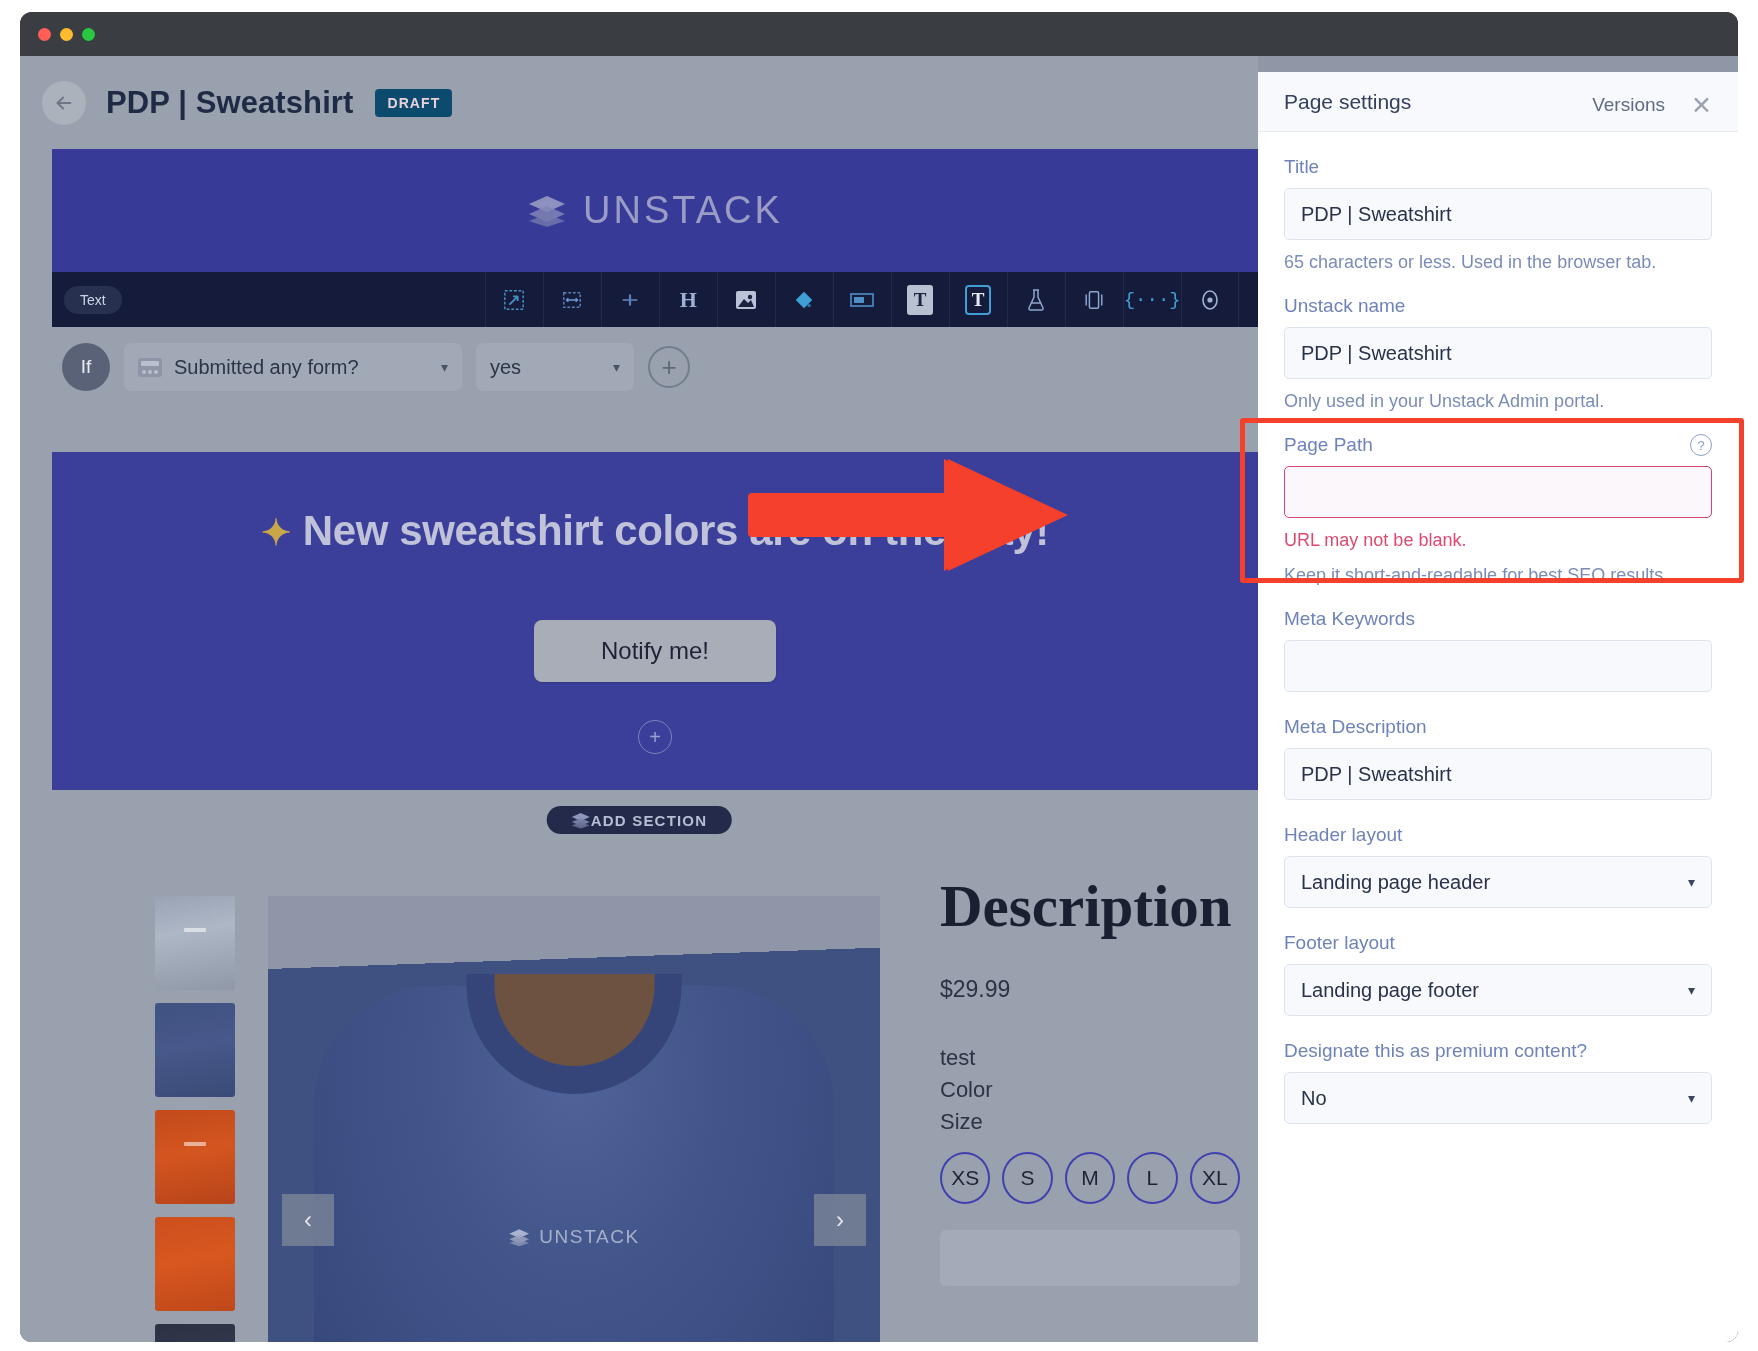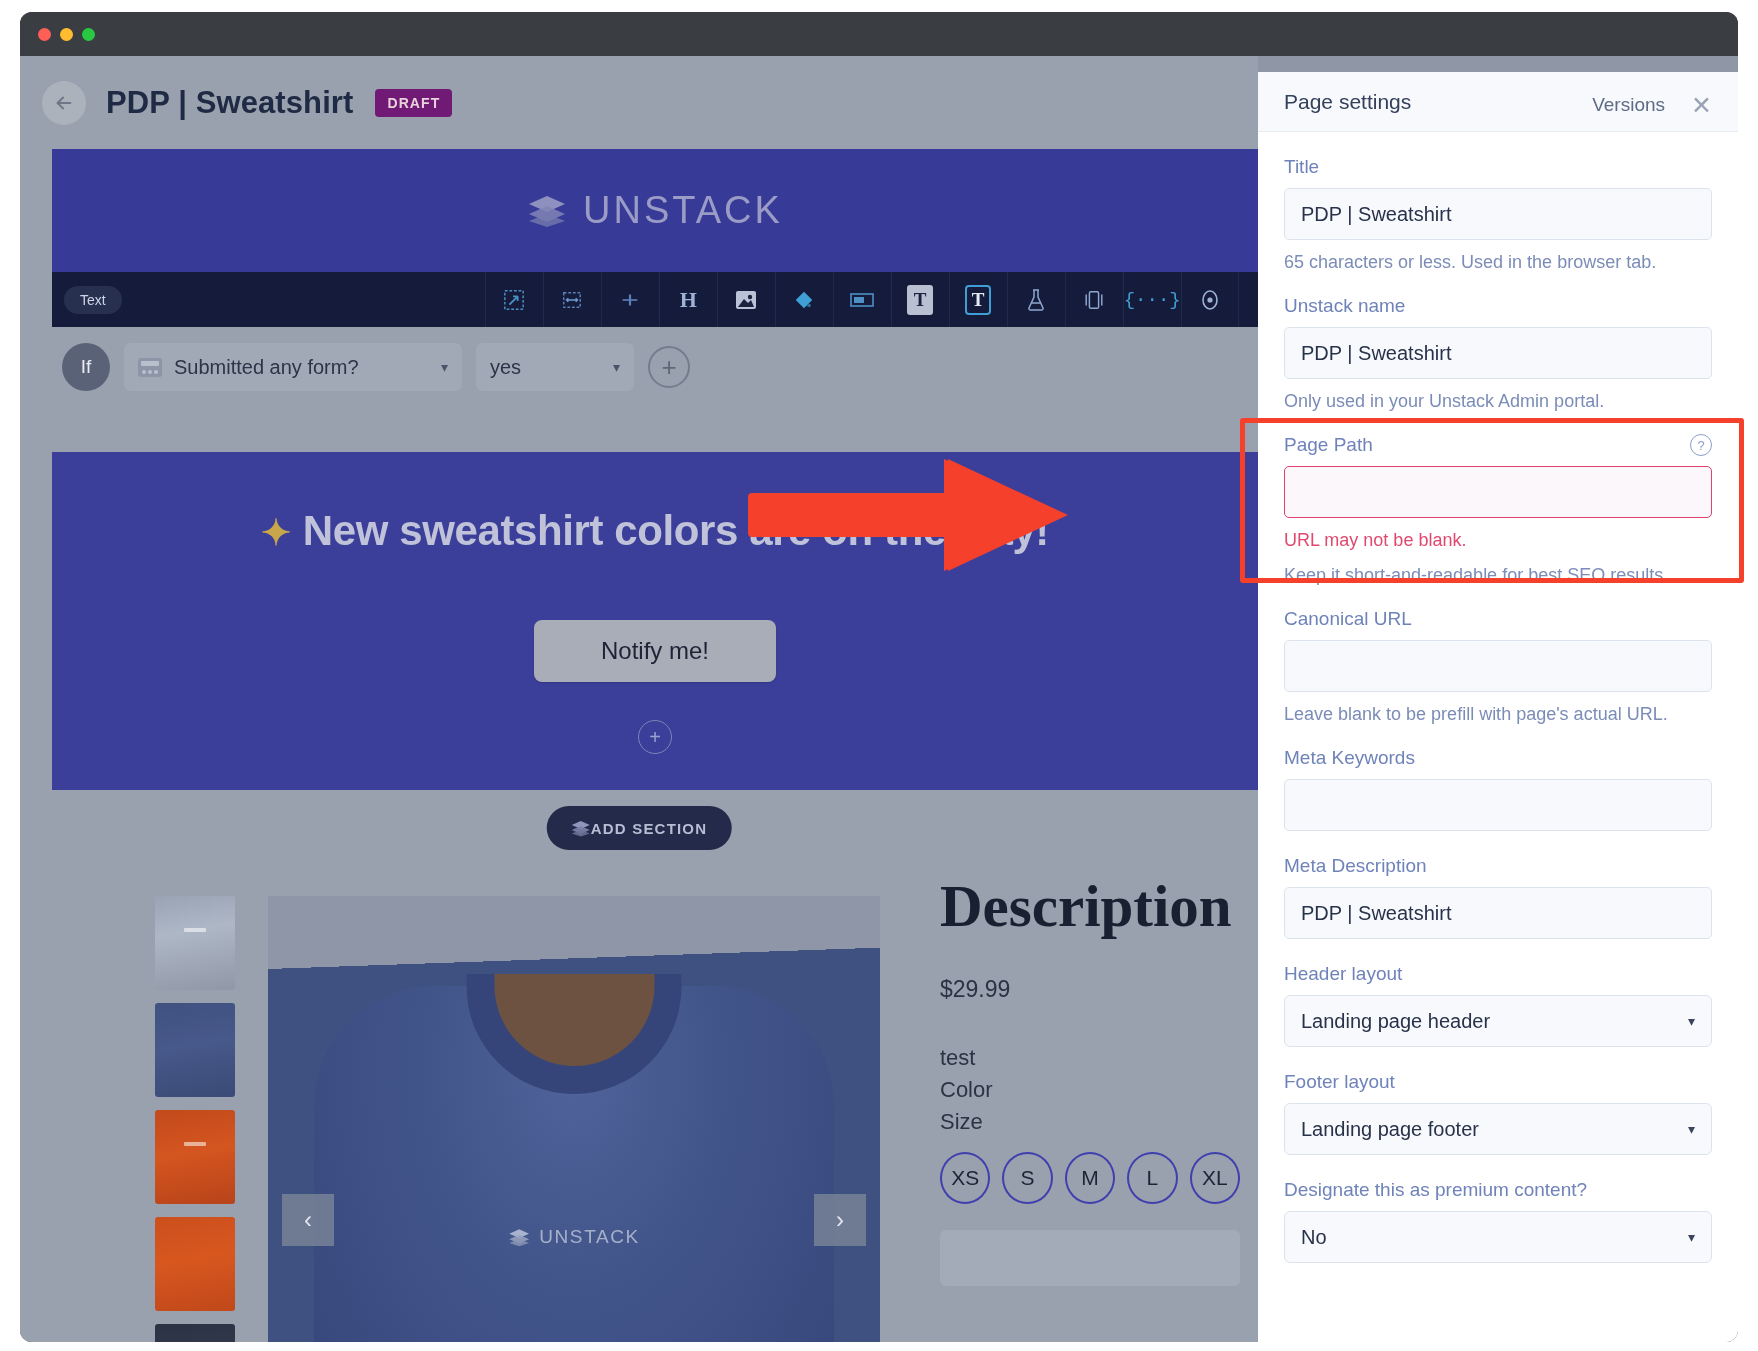"DRAFT" .badge-draft { background: #701a75 -> #0c4a6e }
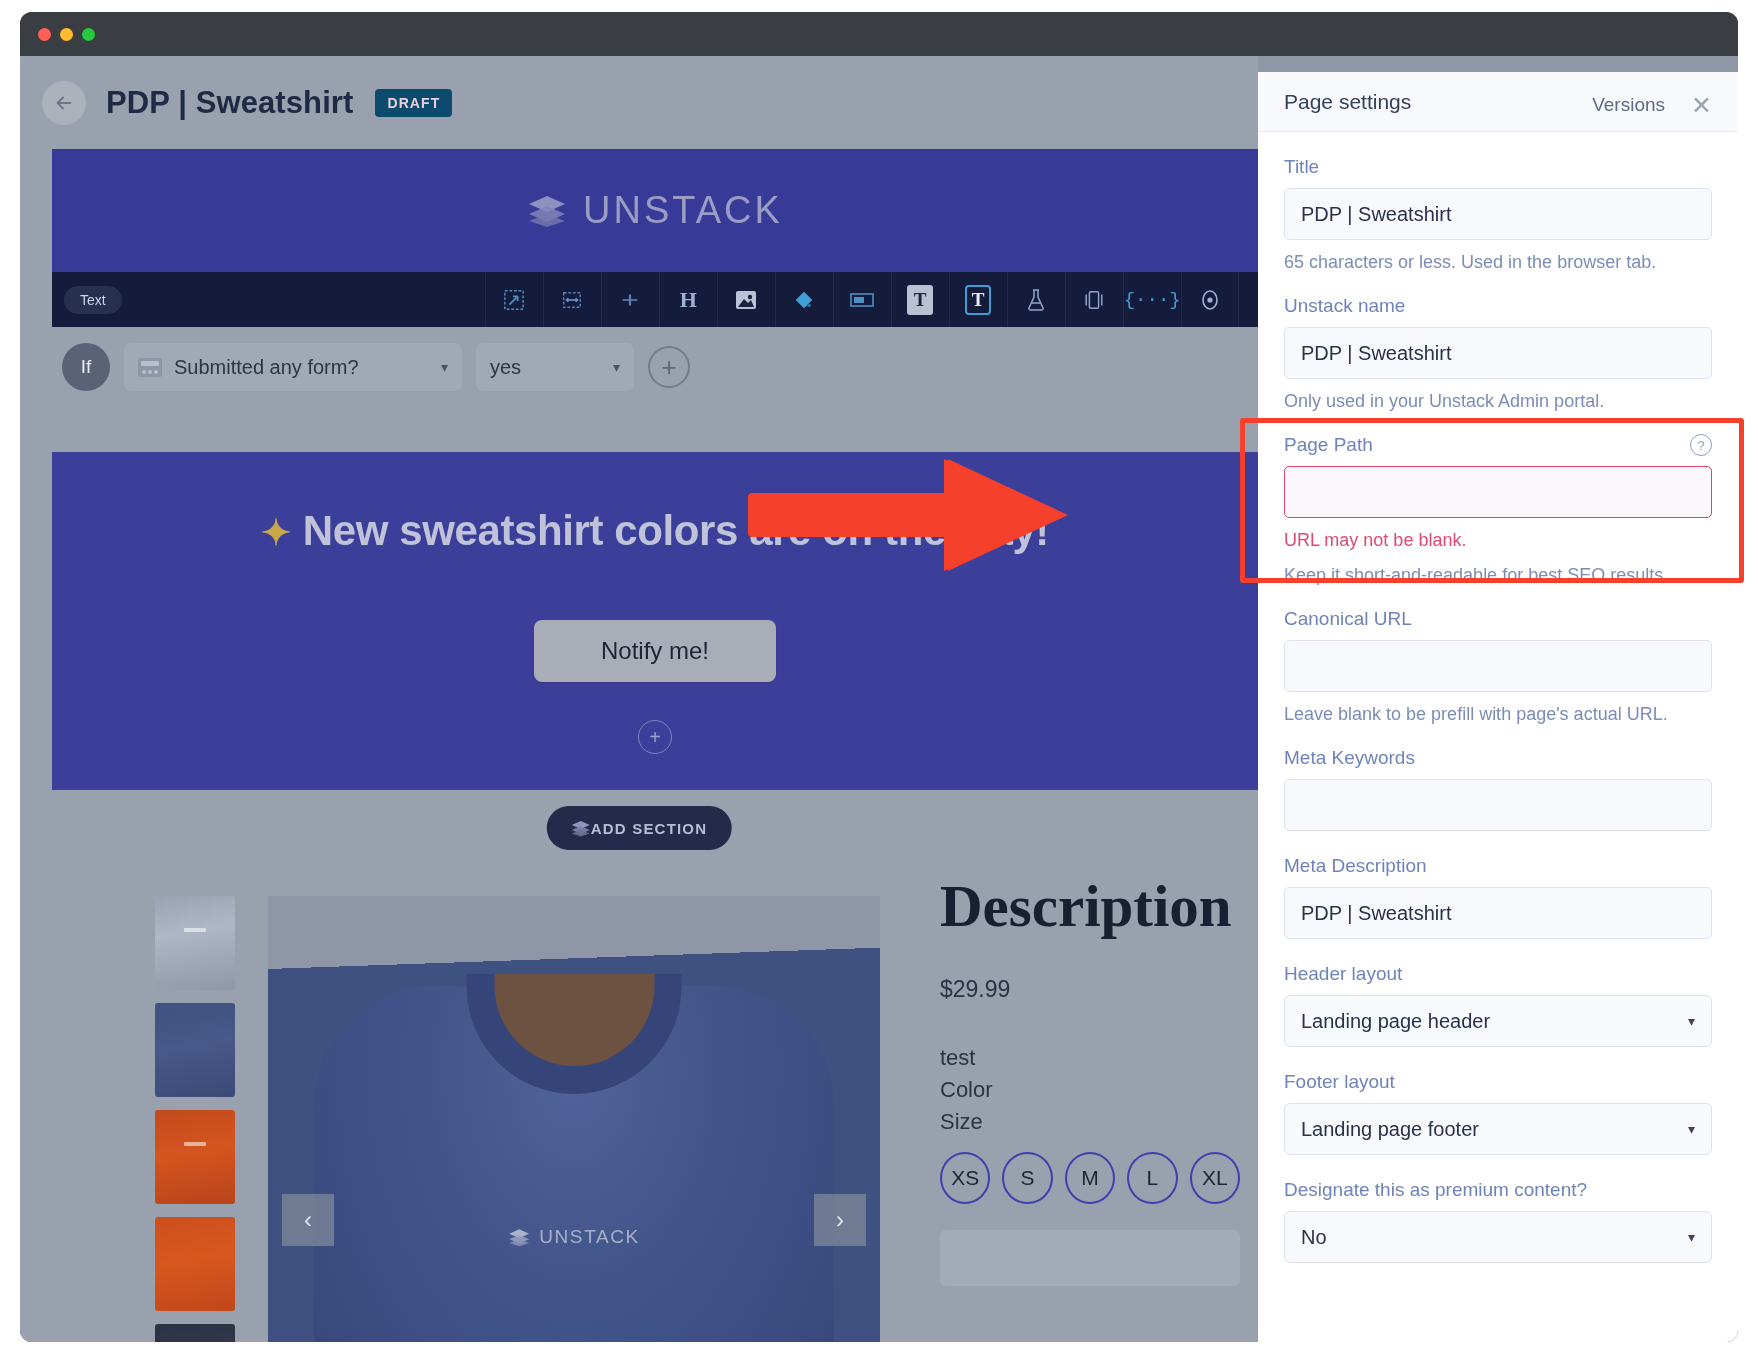"Canonical URL" div.field { html: <div> <span>Canonical URL</span> <div></div> <div>Leave blank to be prefill with page's actual URL.</div> </div> -> none }
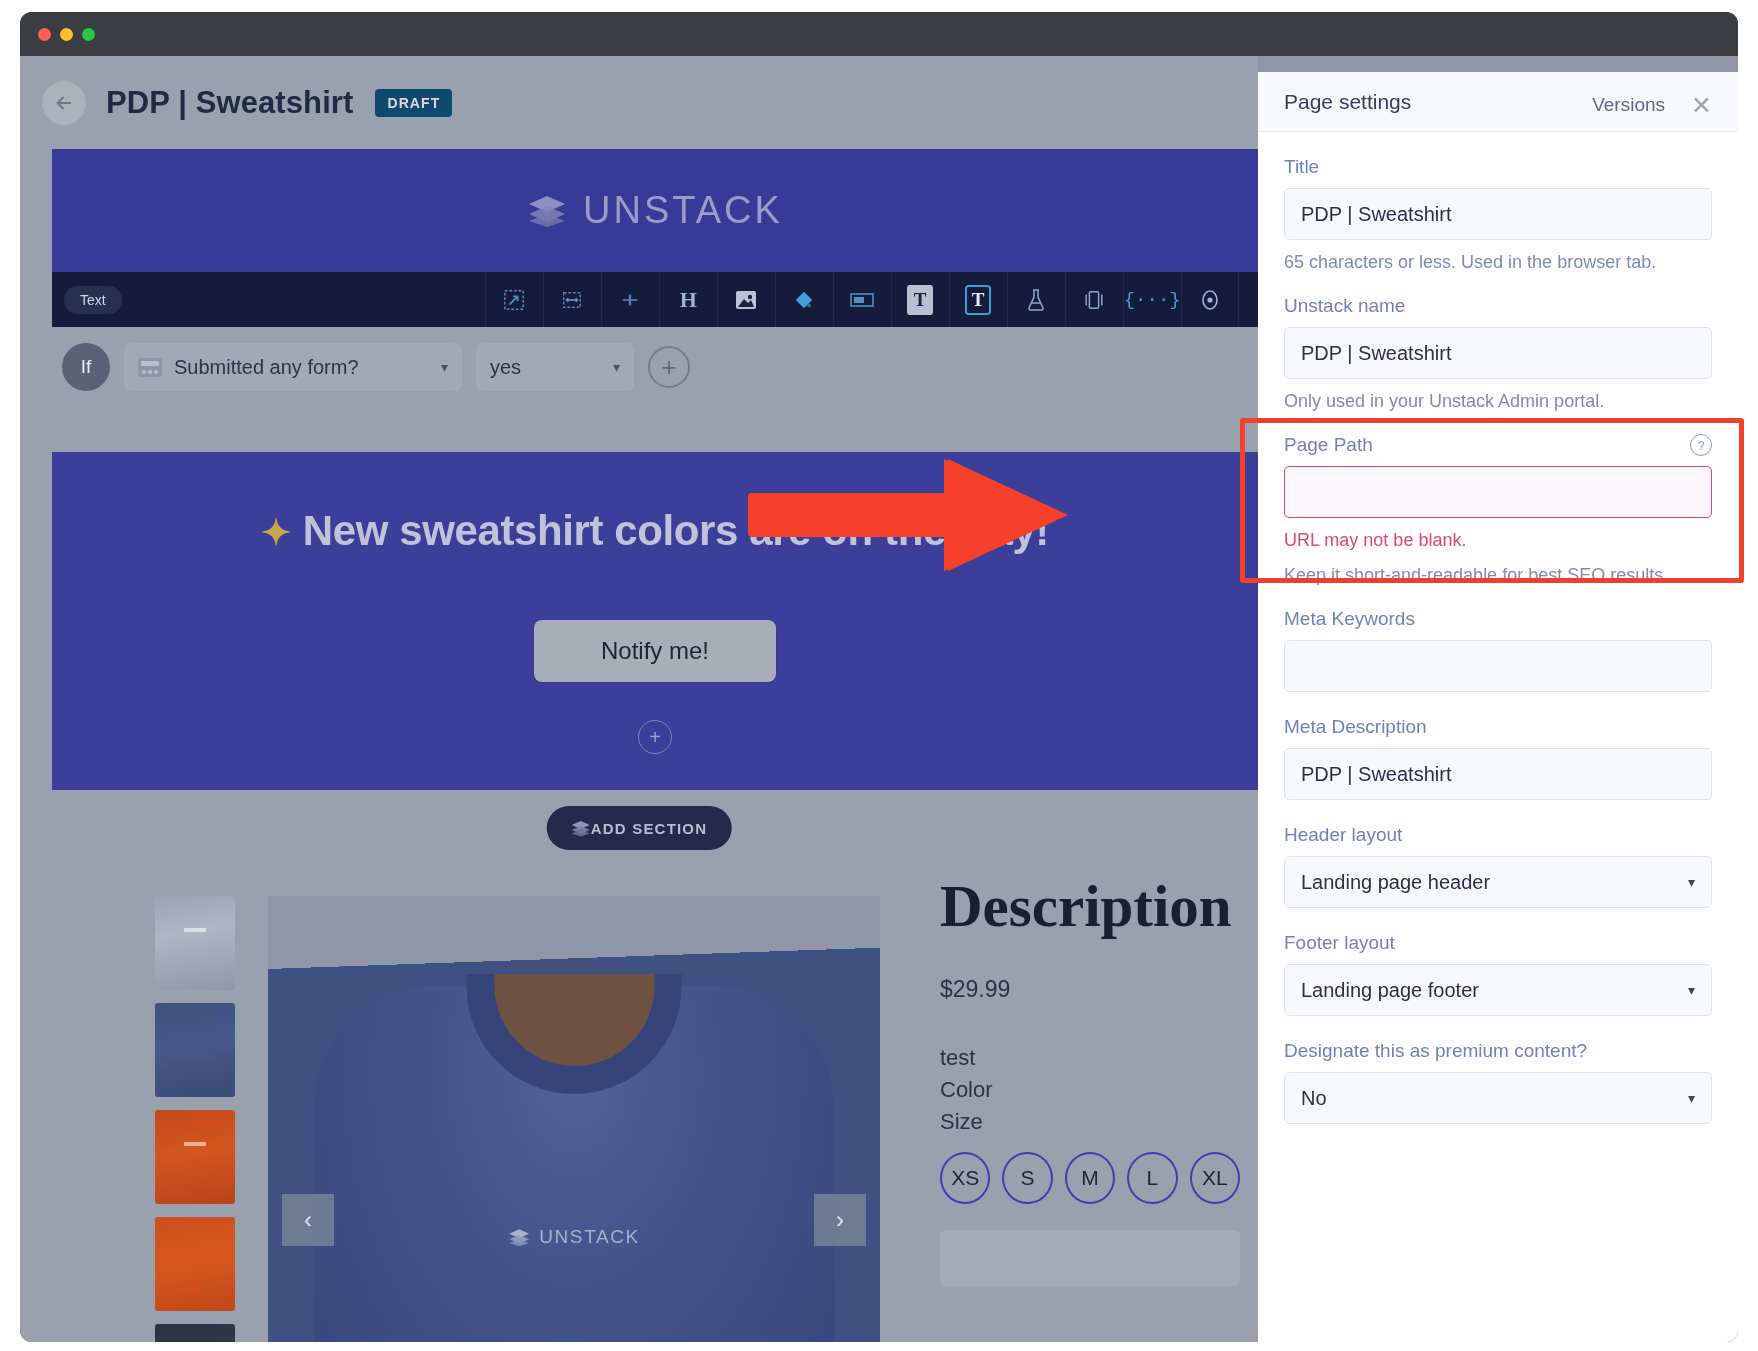"ADD SECTION" .add-sec { height: 44px -> 28px }
